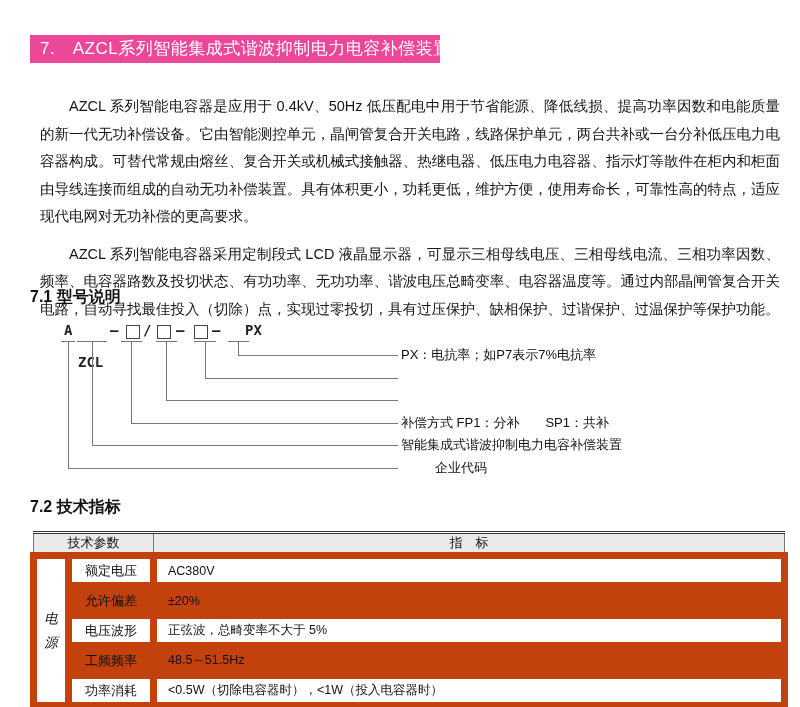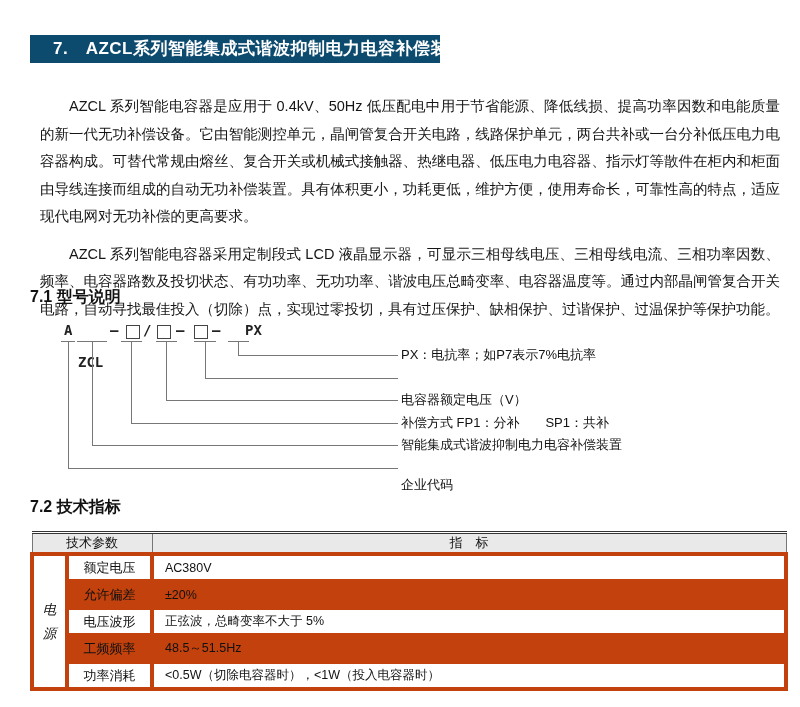"7. AZCL系列智能集成式谐波抑制电力电容补偿装置" .title-bar { background: #0c4a6e -> #ec4899; font-weight: bold -> normal; padding-left: 23px -> 10px }
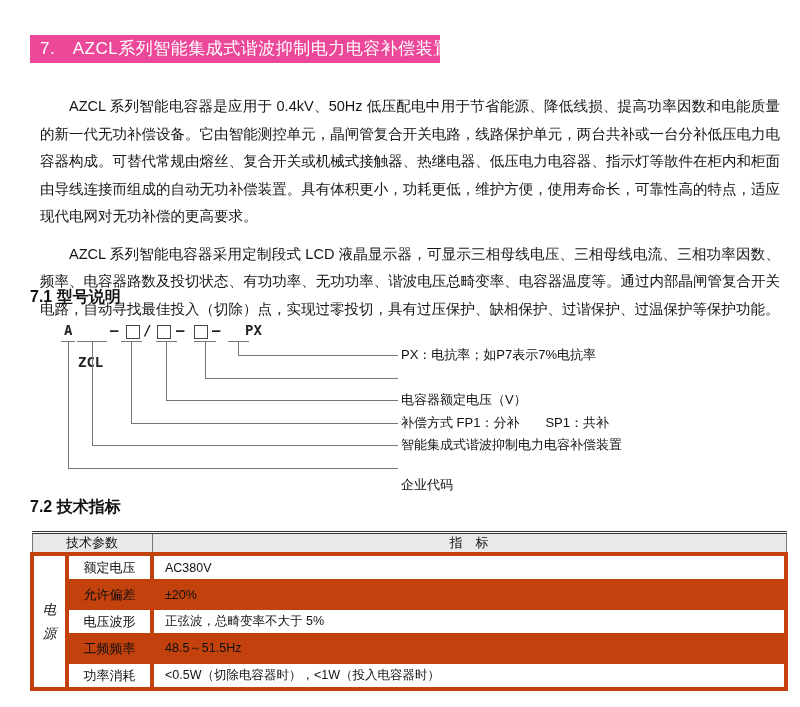"电容器额定电压（V）" div.dlabel { html: <div>电容器额定电压（V）</div> -> none }
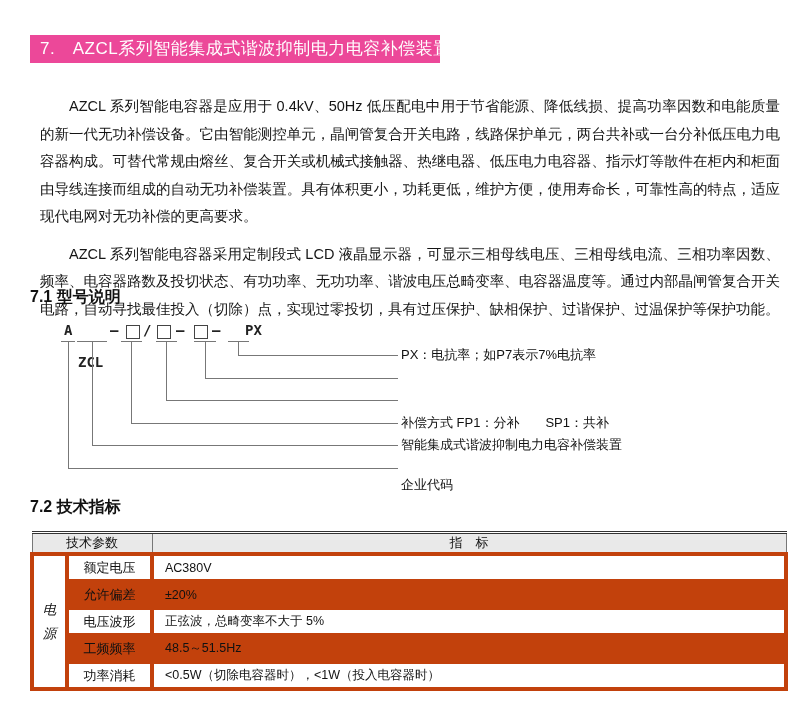"企业代码" .l5 { margin-left: none -> 34px; top: 158px -> 141px }
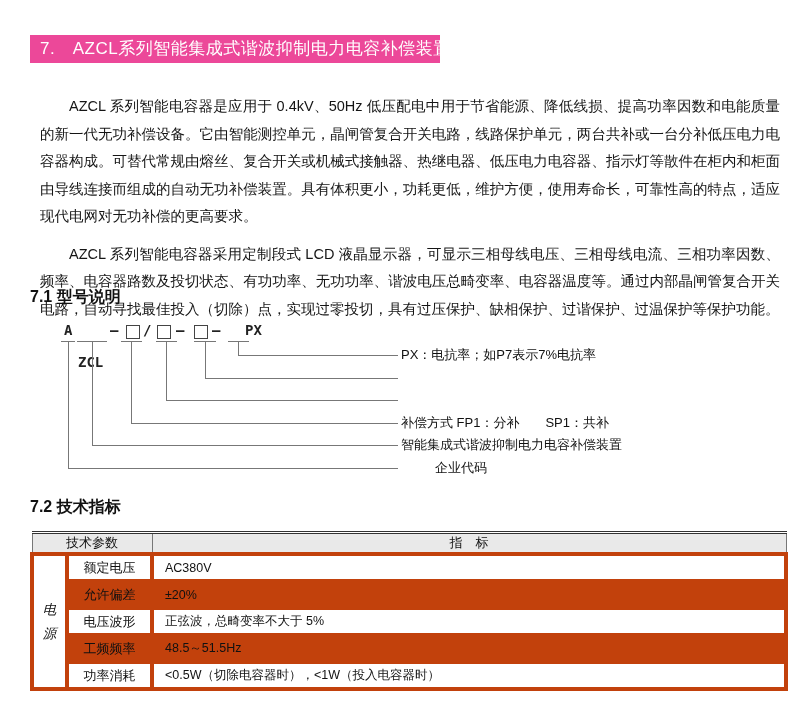"额定电压" .spec-table td { border: 4px solid #c2410c -> 7px solid #c2410c }
